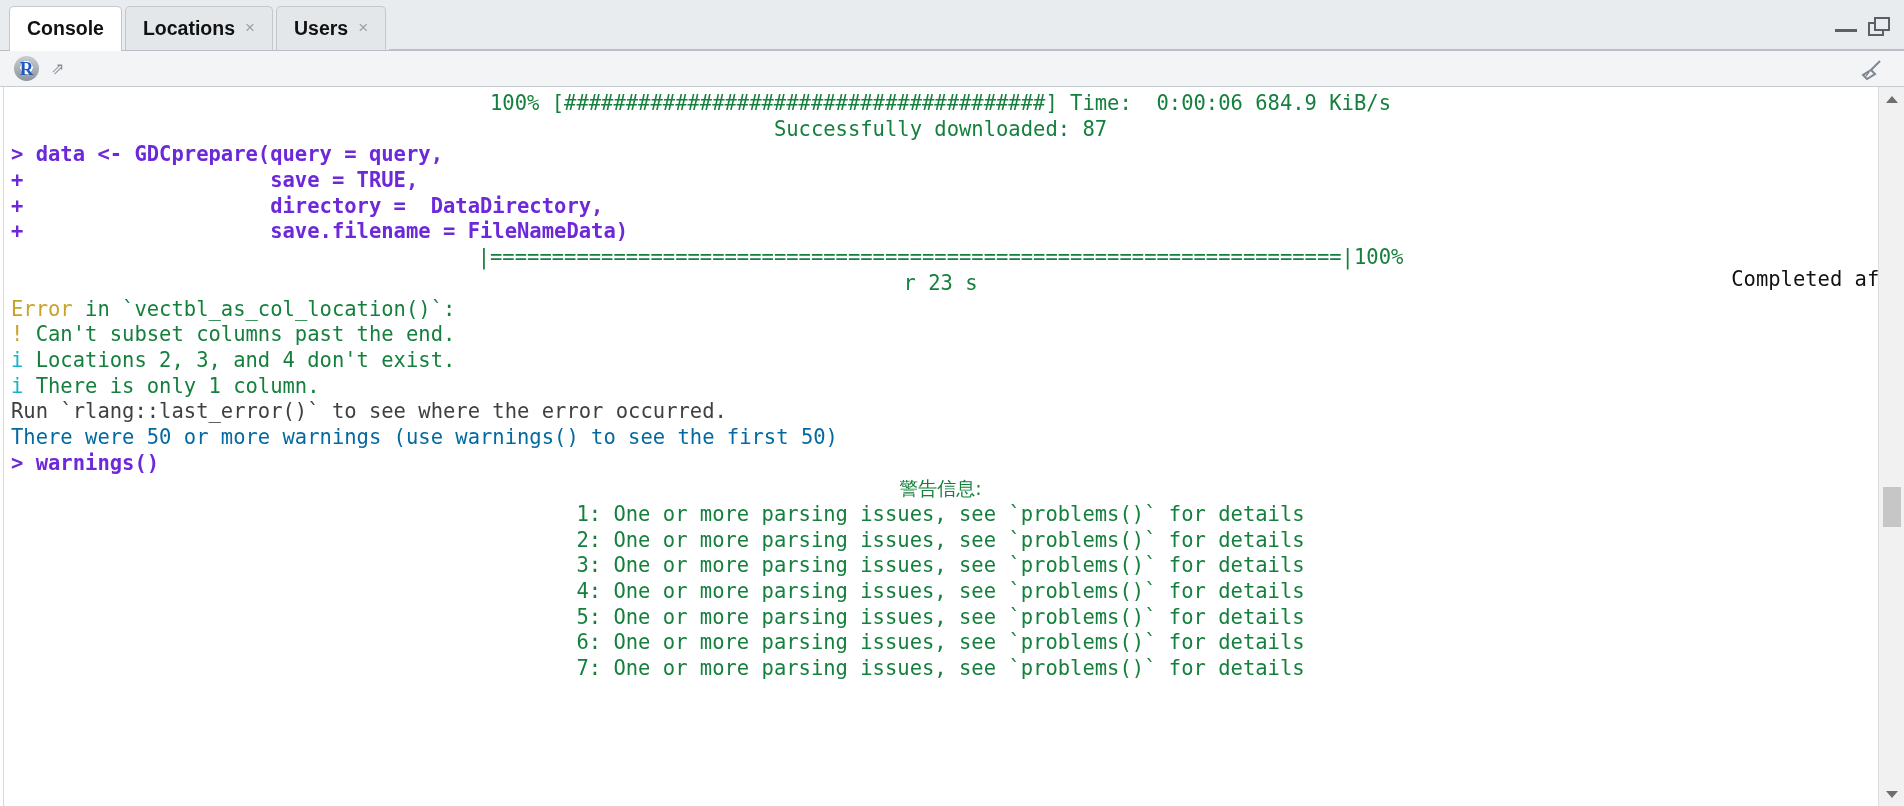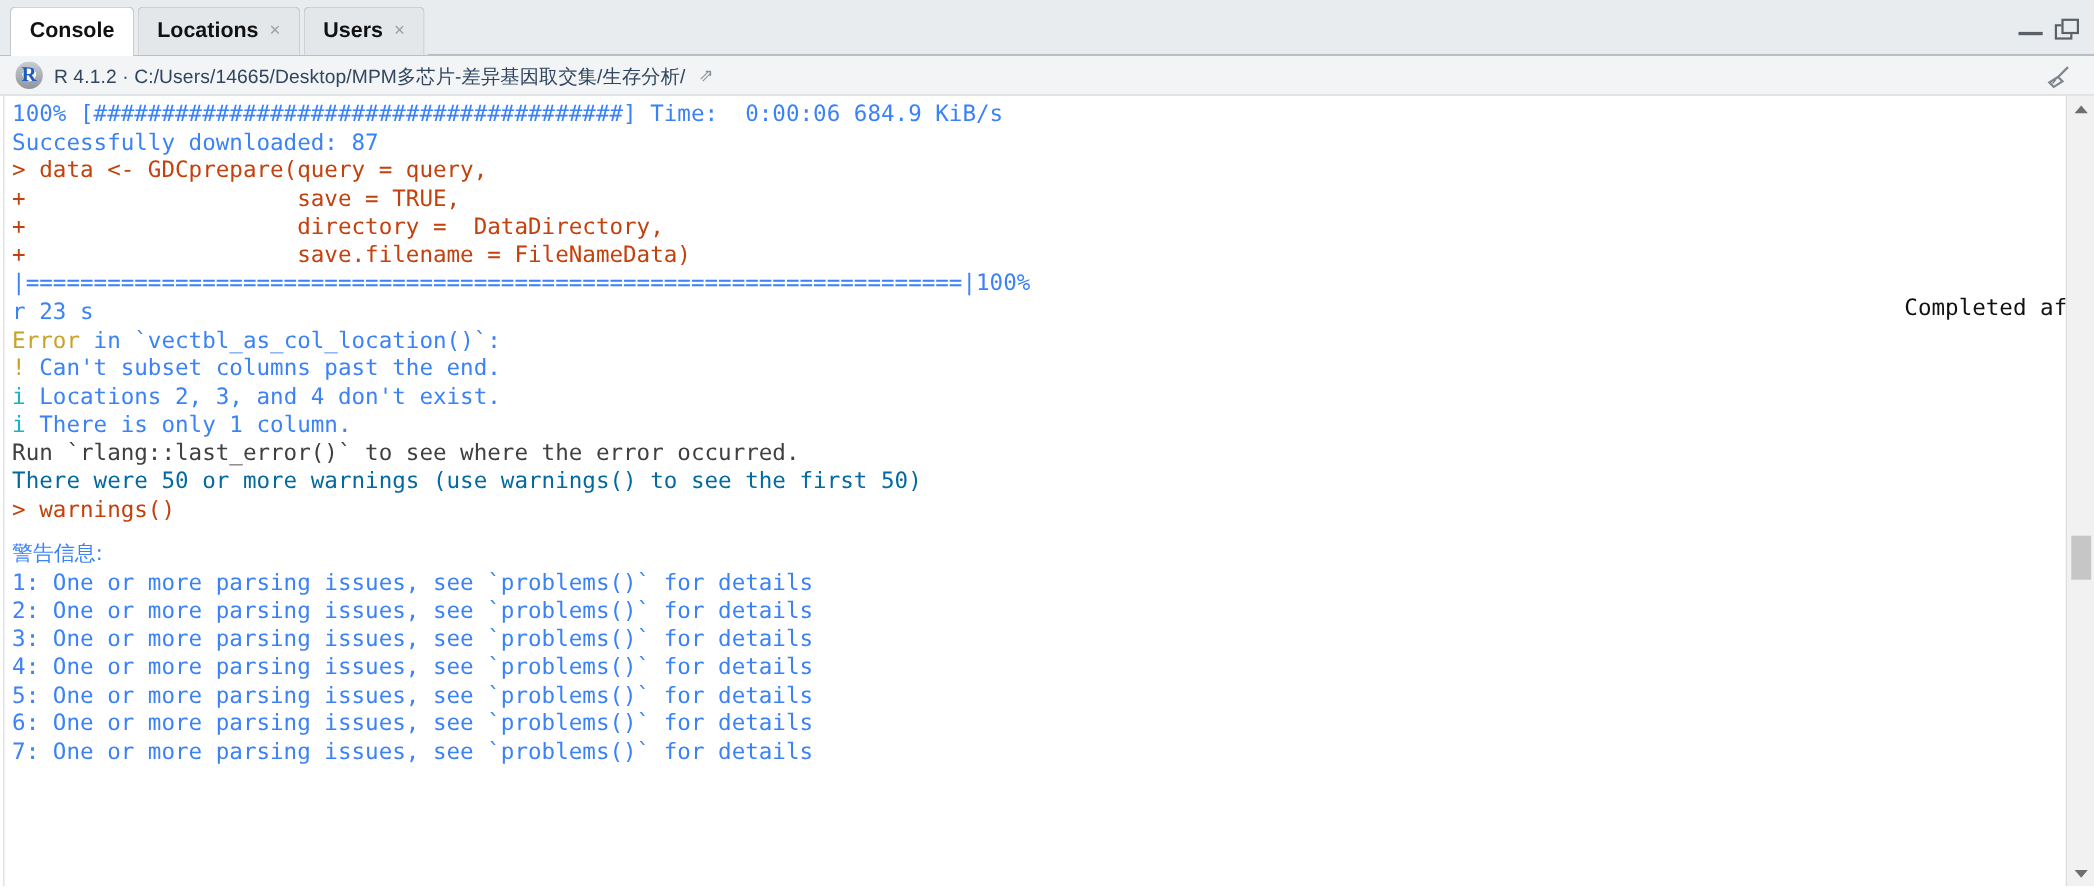"R 4.1.2 ·" div.pathtext { html: <div>R 4.1.2 · C:/Users/14665/Desktop/MPM多芯片-差异基因取交集/生存分析/</div> -> none }
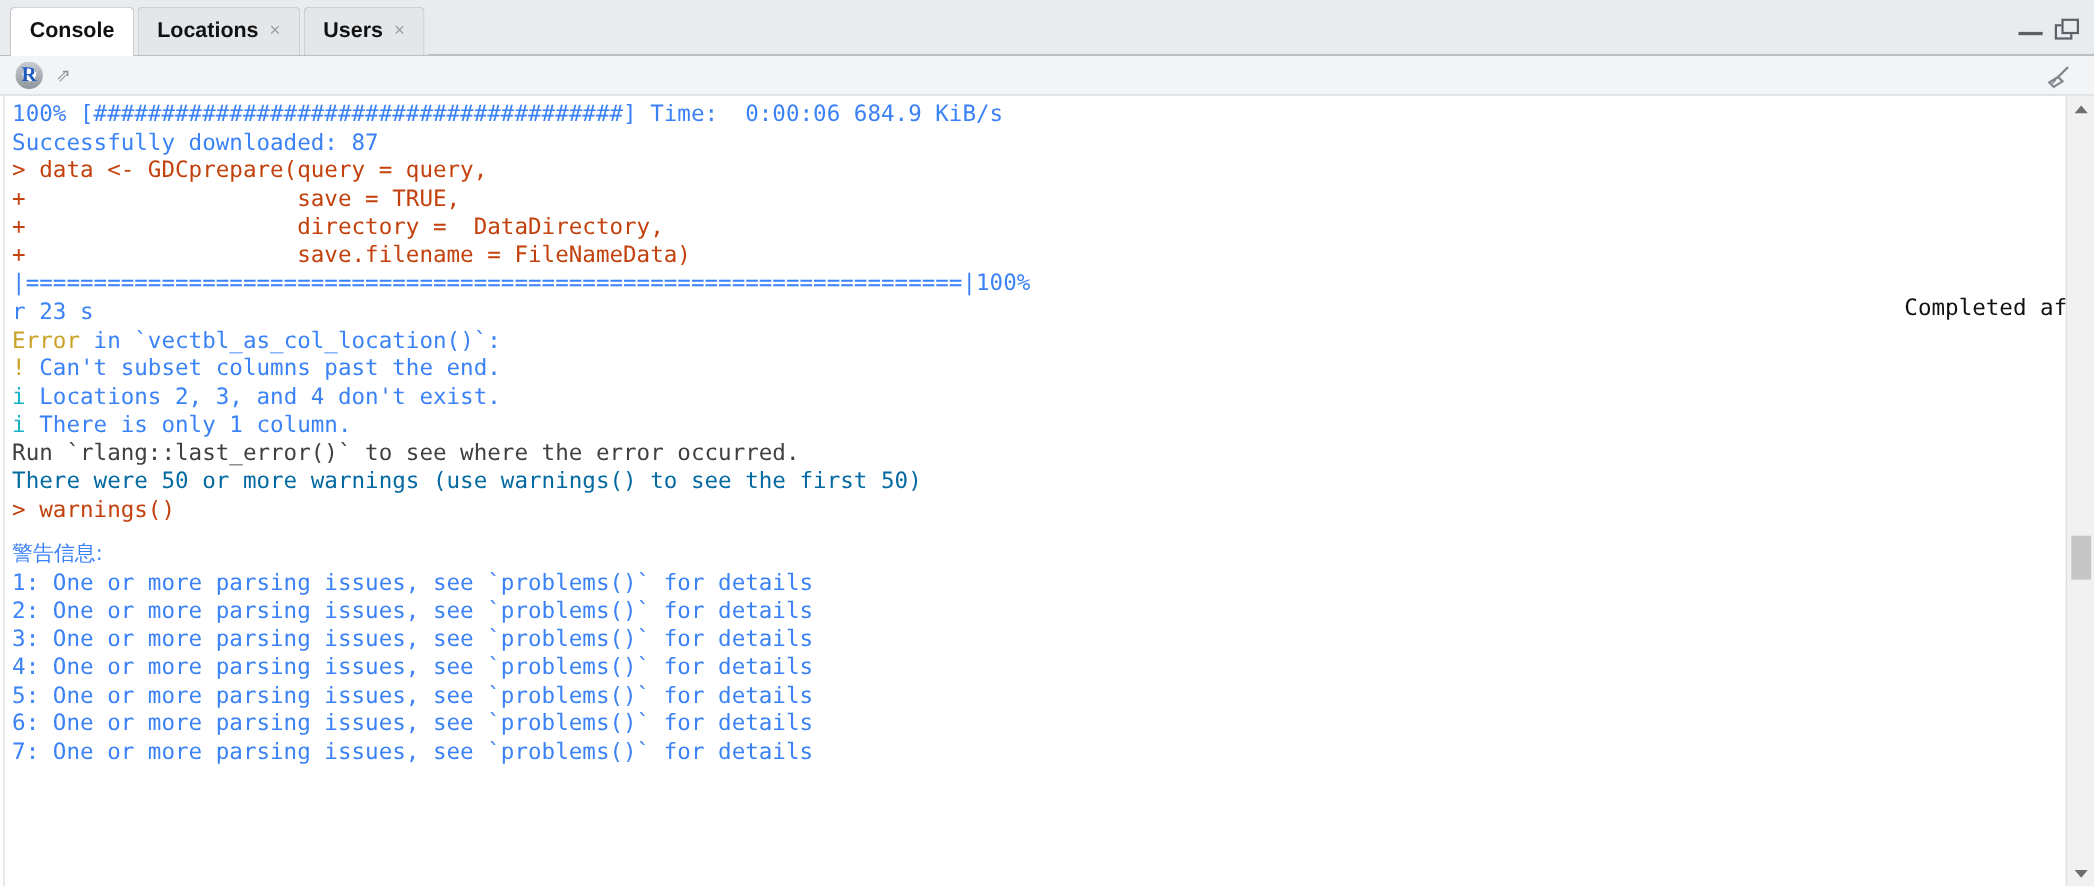"100%" .c-black { color: #3b82f6 -> #15803d; text-align: none -> center }
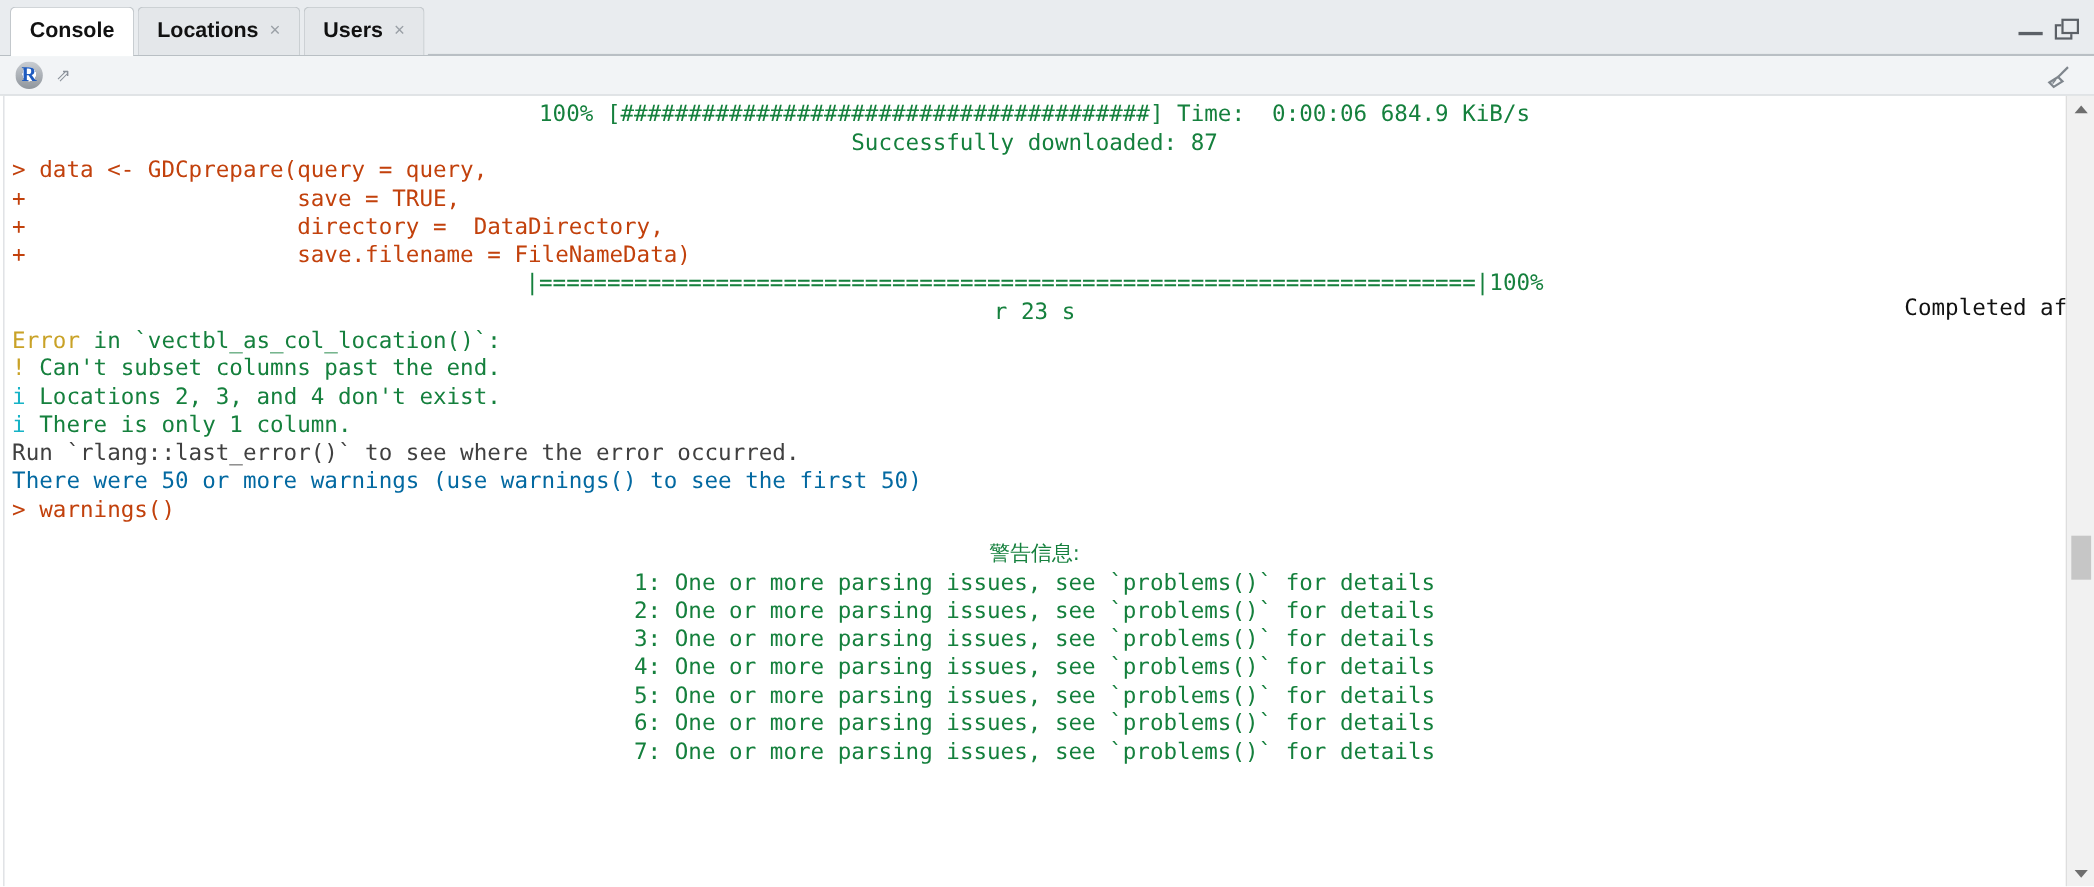"> data <- GDCprepare(query =" .c-blue { color: #c2410c -> #6d28d9; font-weight: none -> bold }
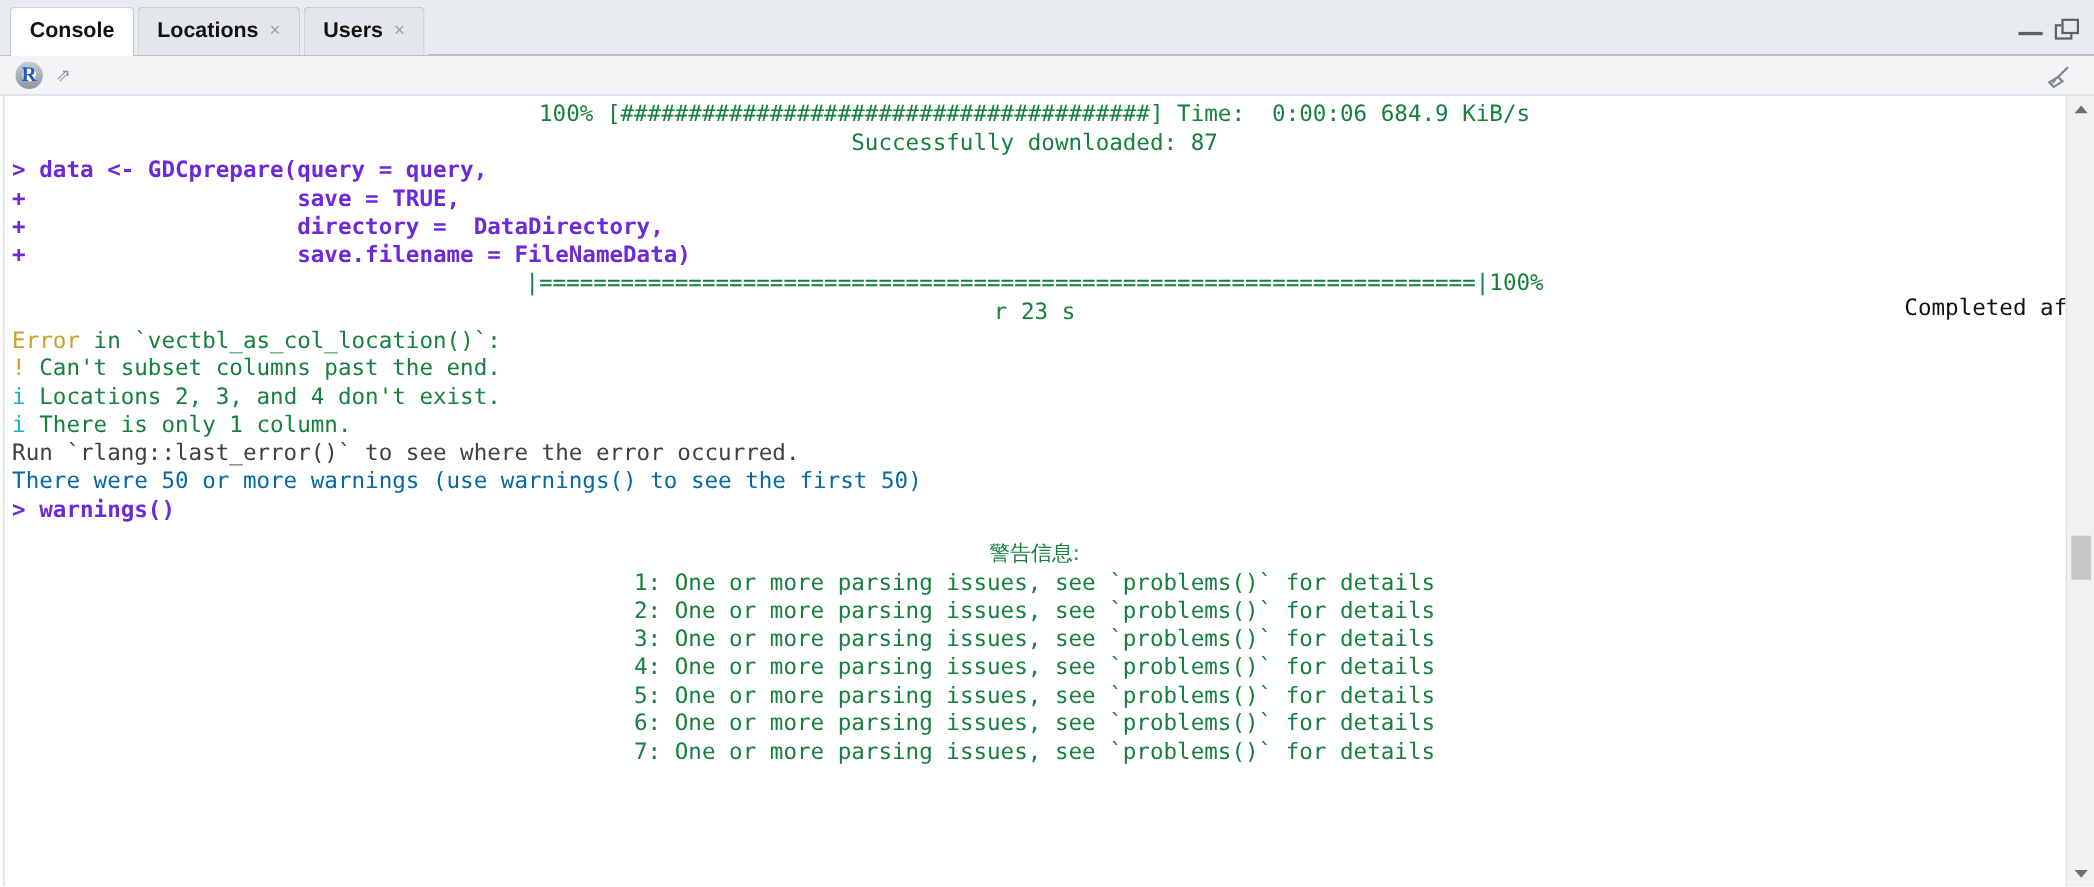"警告信息:" .cjk { margin-top: 15px -> none }
